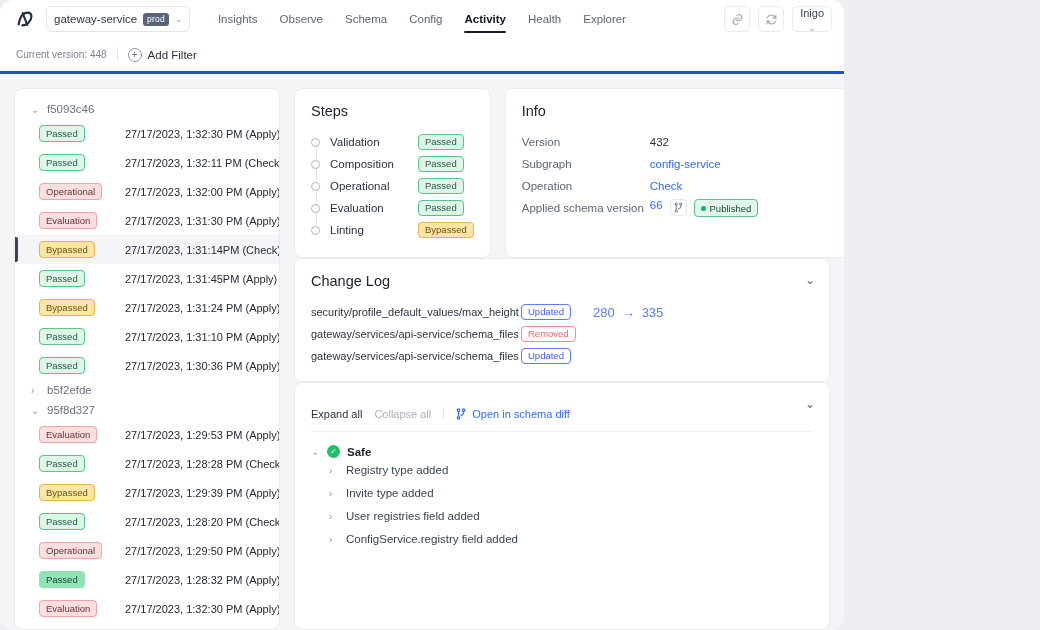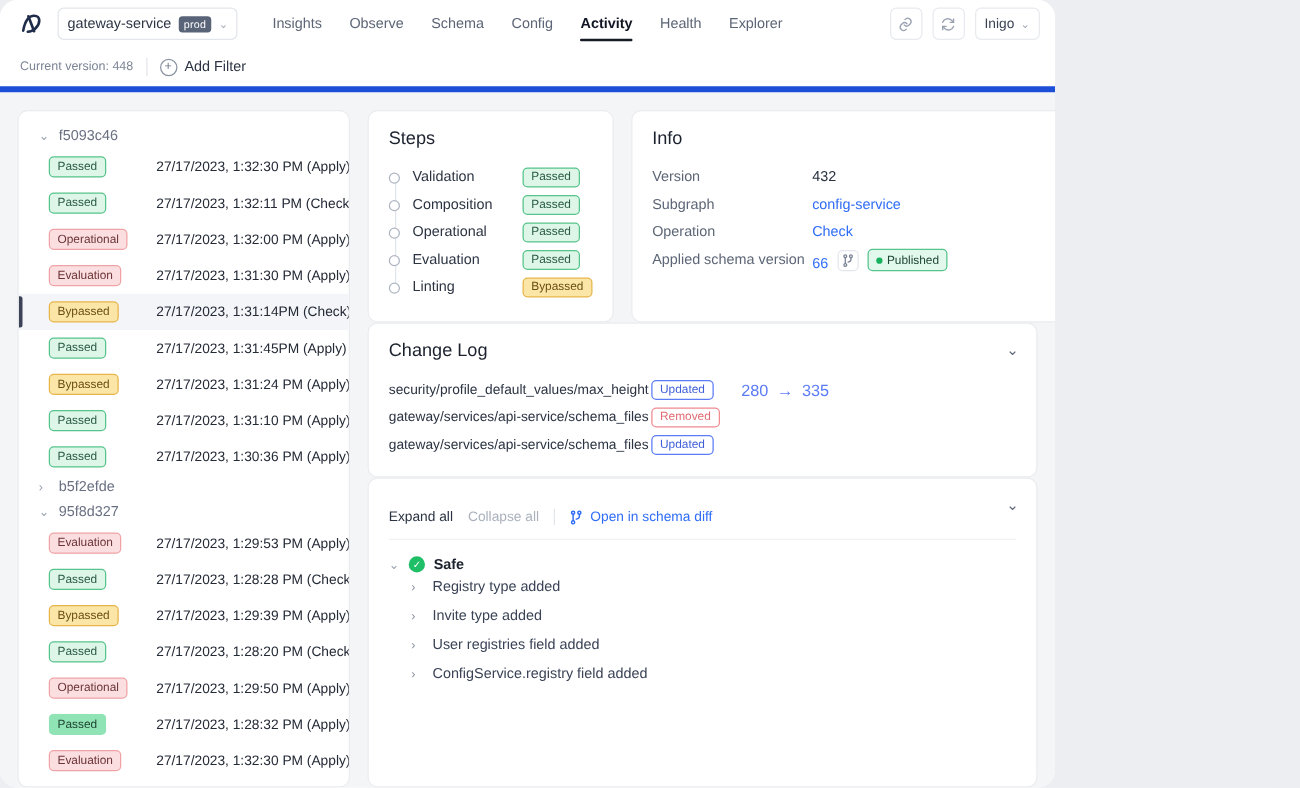"Inigo" .user-btn { flex-direction: none -> column }
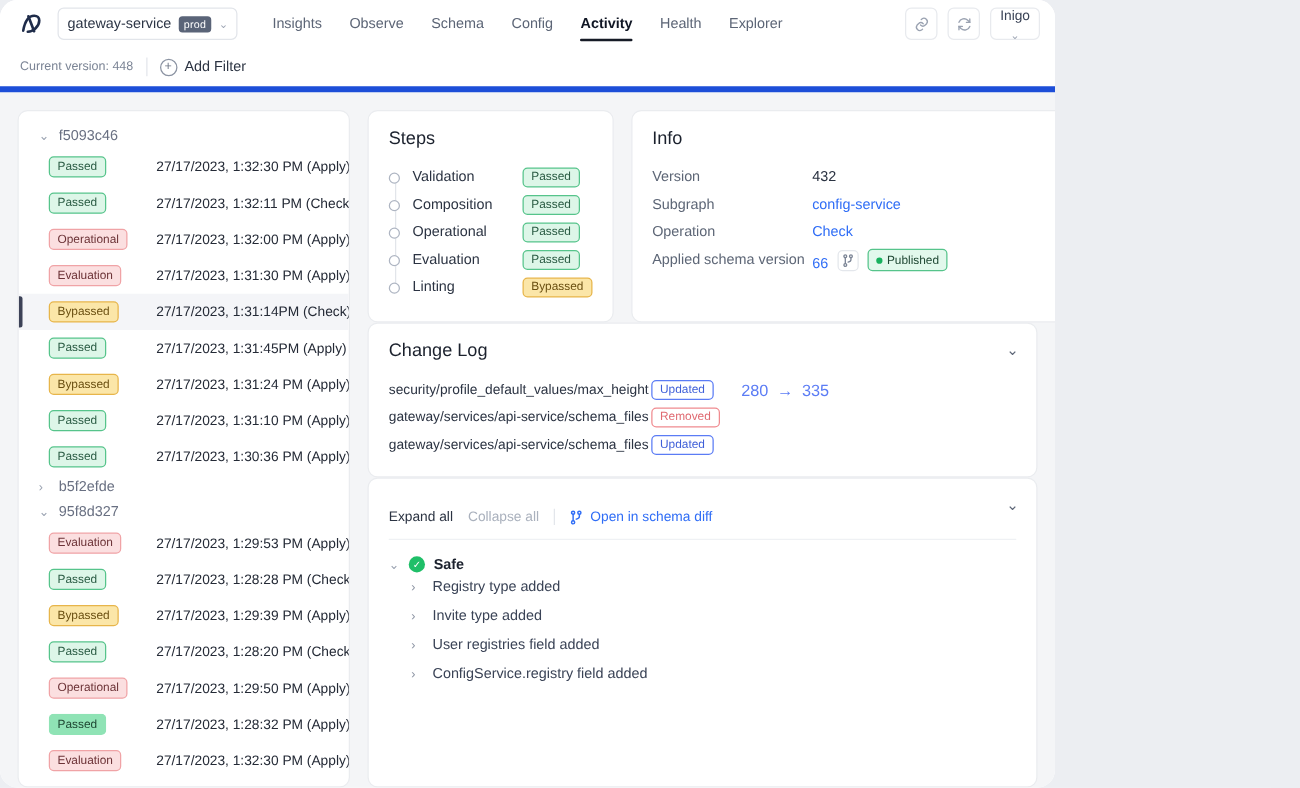"Current version: 448" .subbar { border-bottom: 5px solid #1d4ed8 -> 3px solid #1d4ed8 }
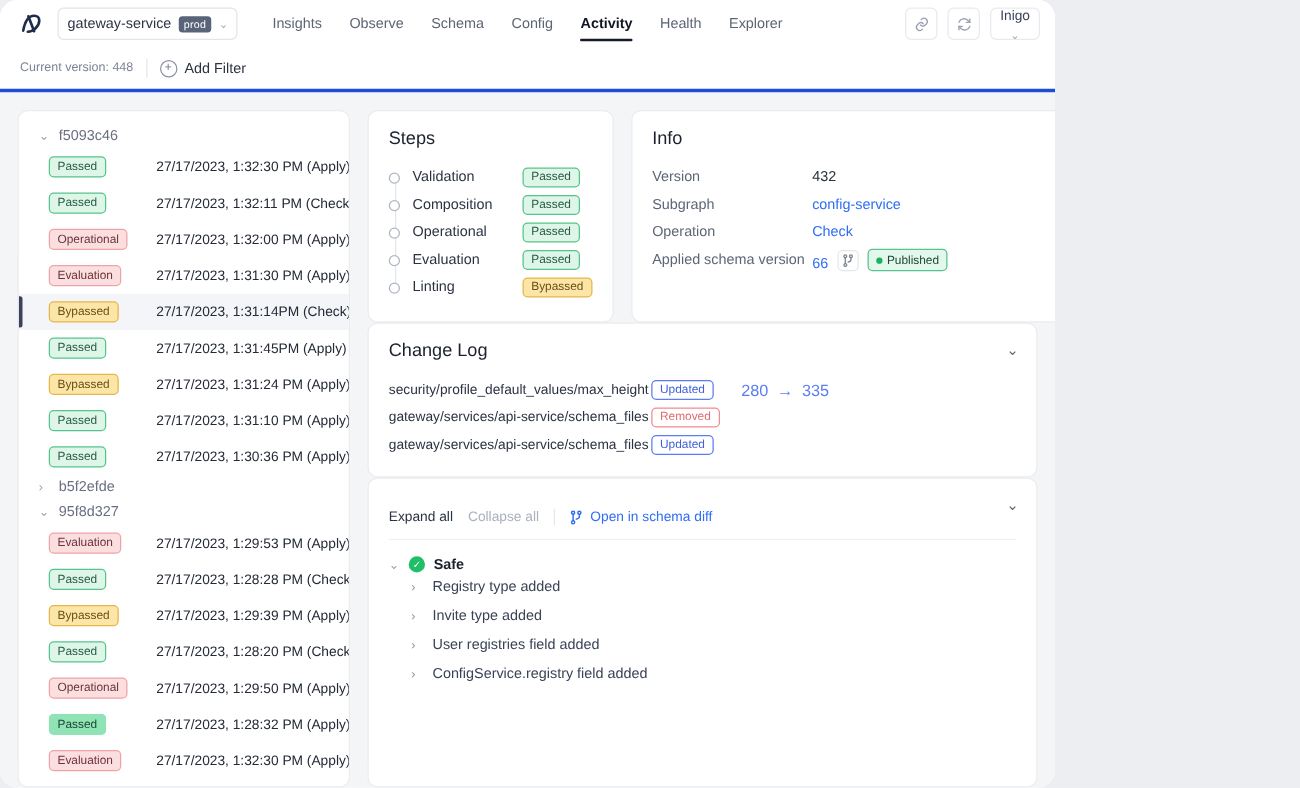"66" .pub-wrap { align-items: flex-end -> flex-start }
